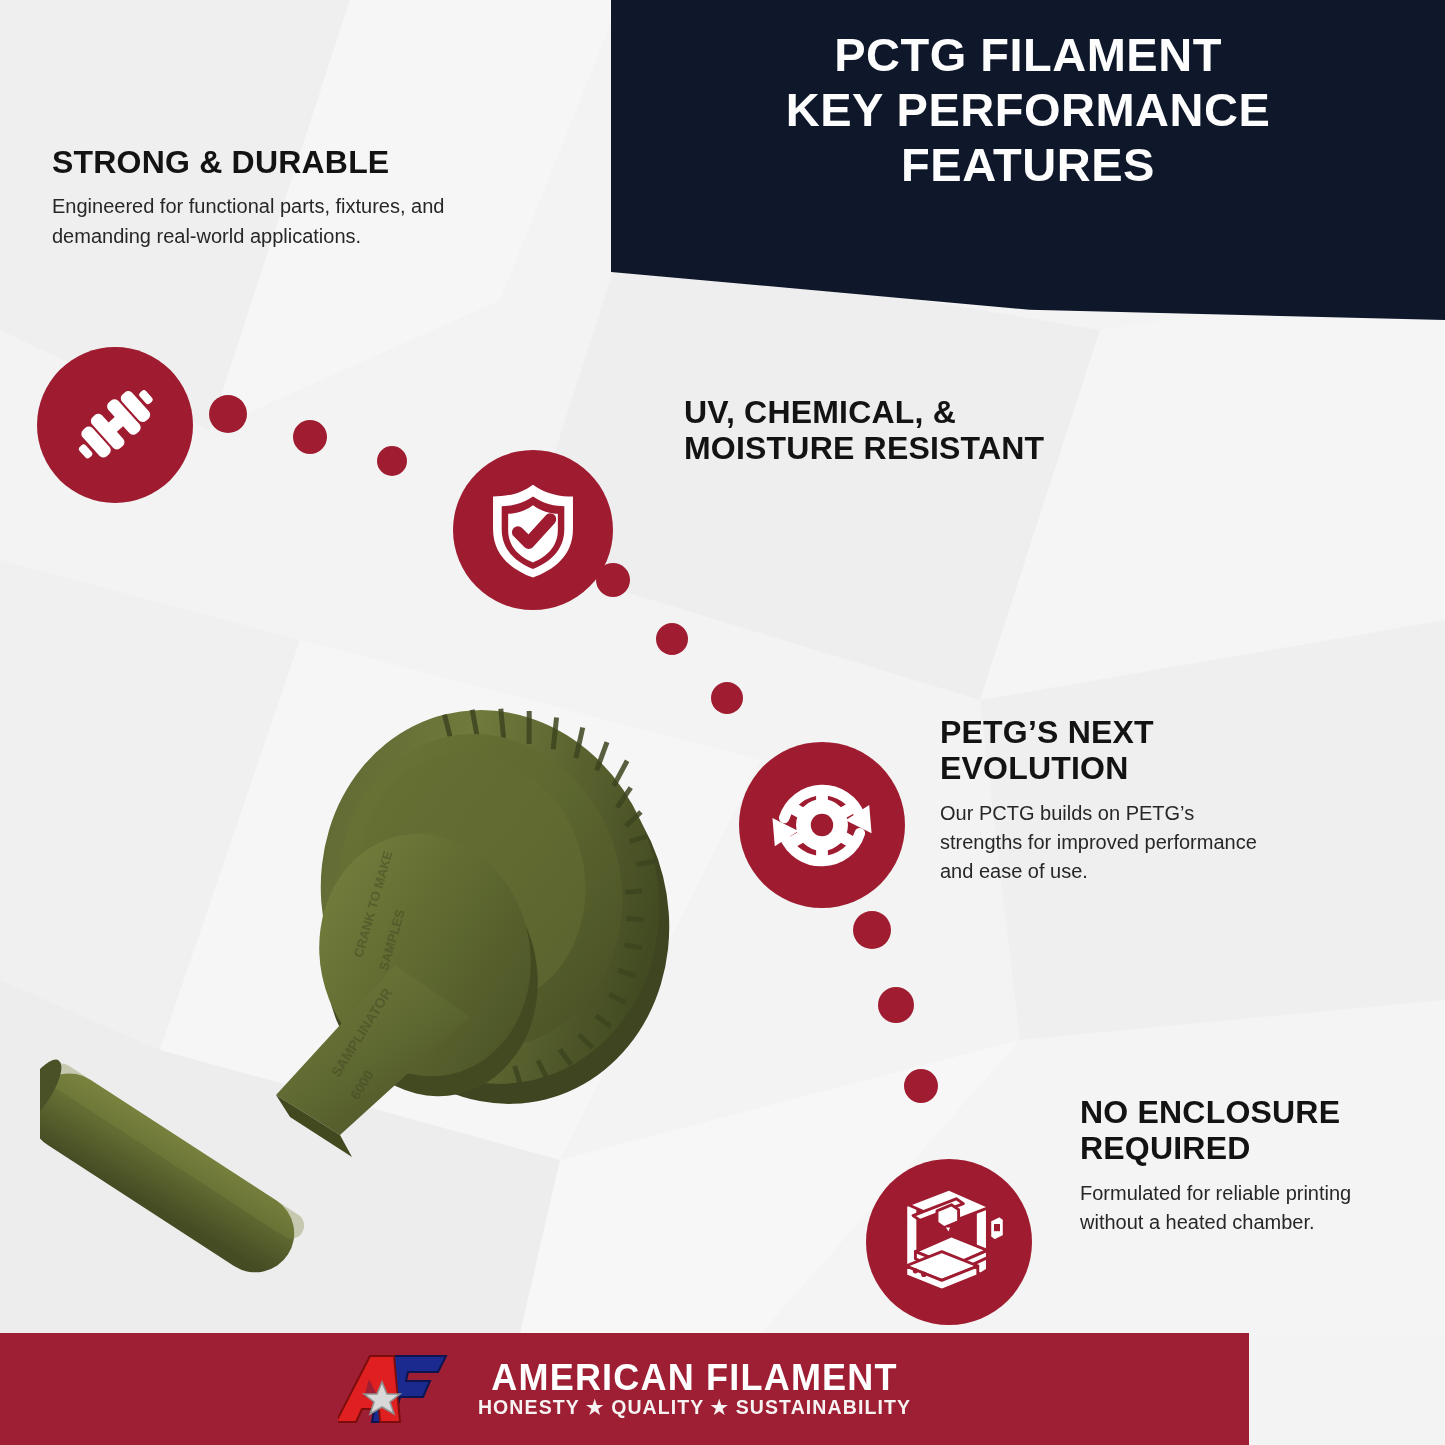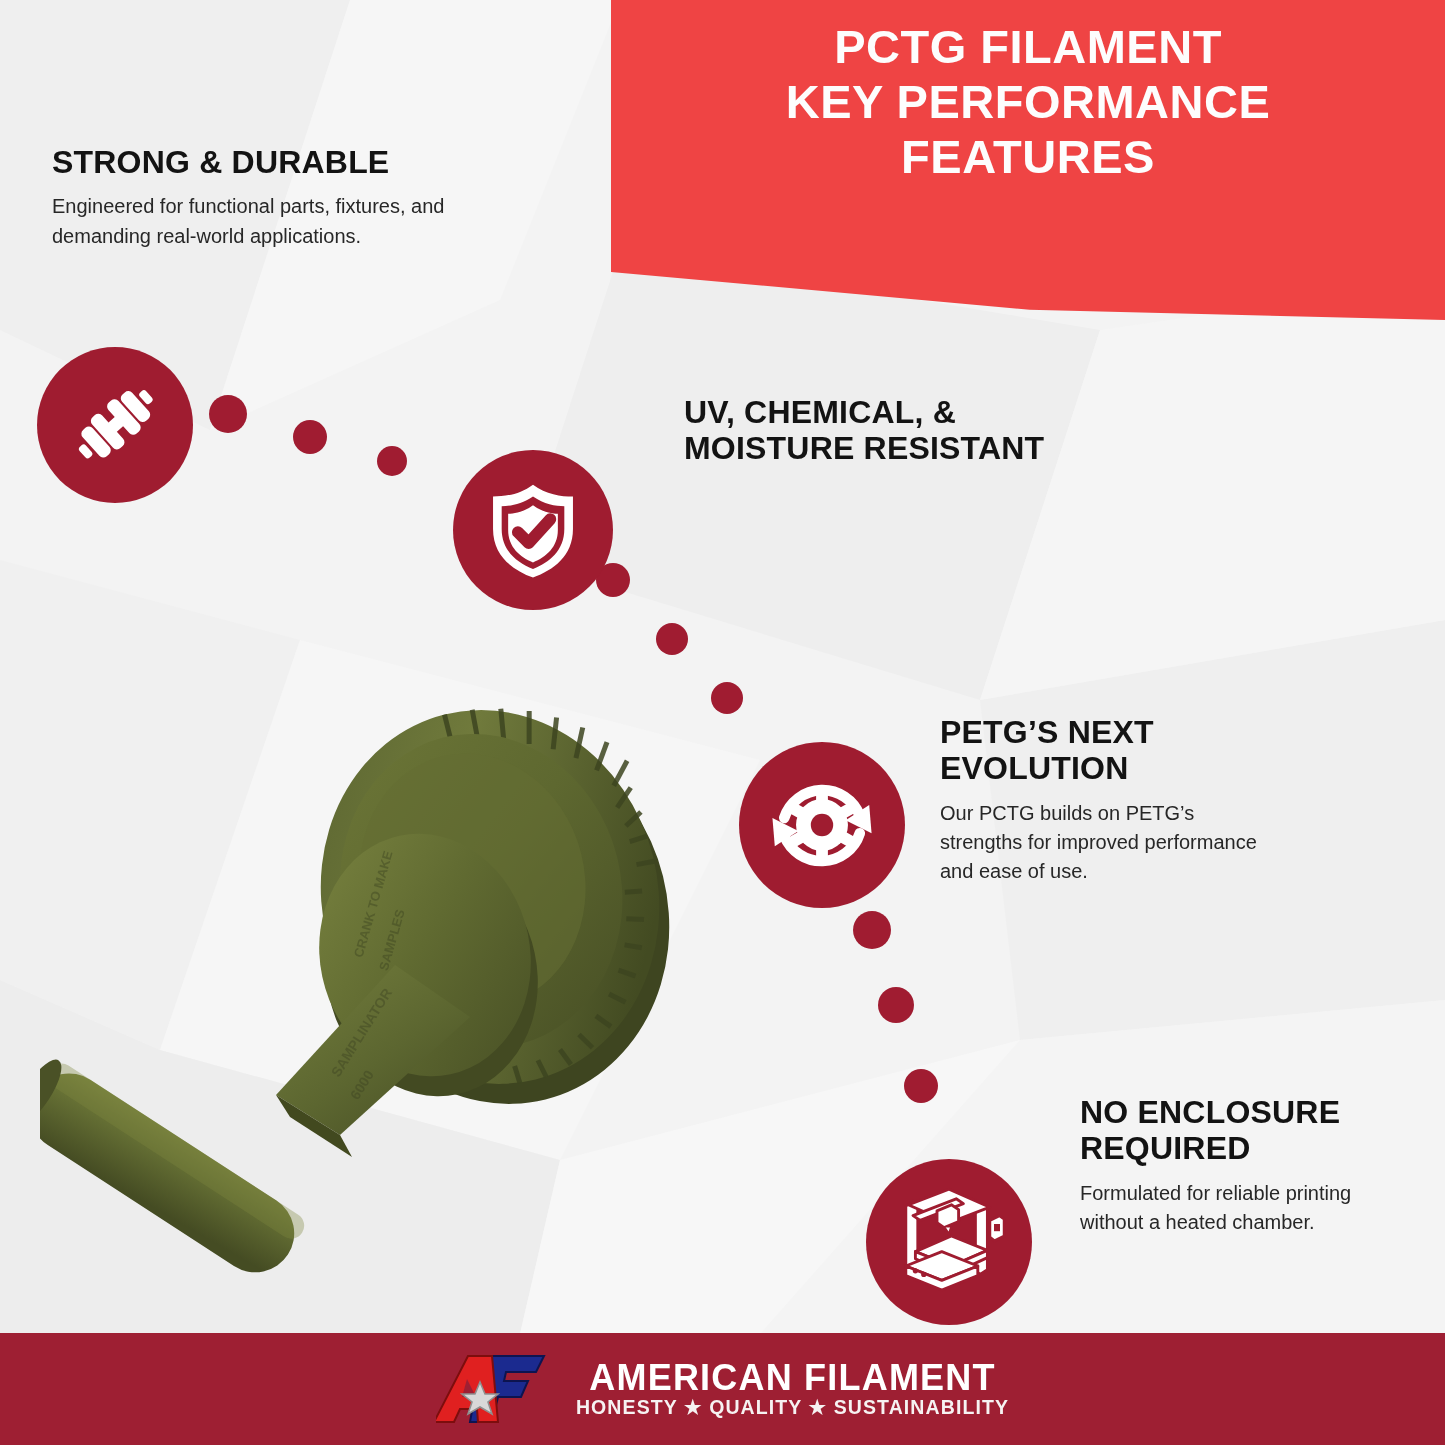"PCTG FILAMENT" .header-banner { background: #ef4444 -> #0f172a; padding-top: 20px -> 28px }
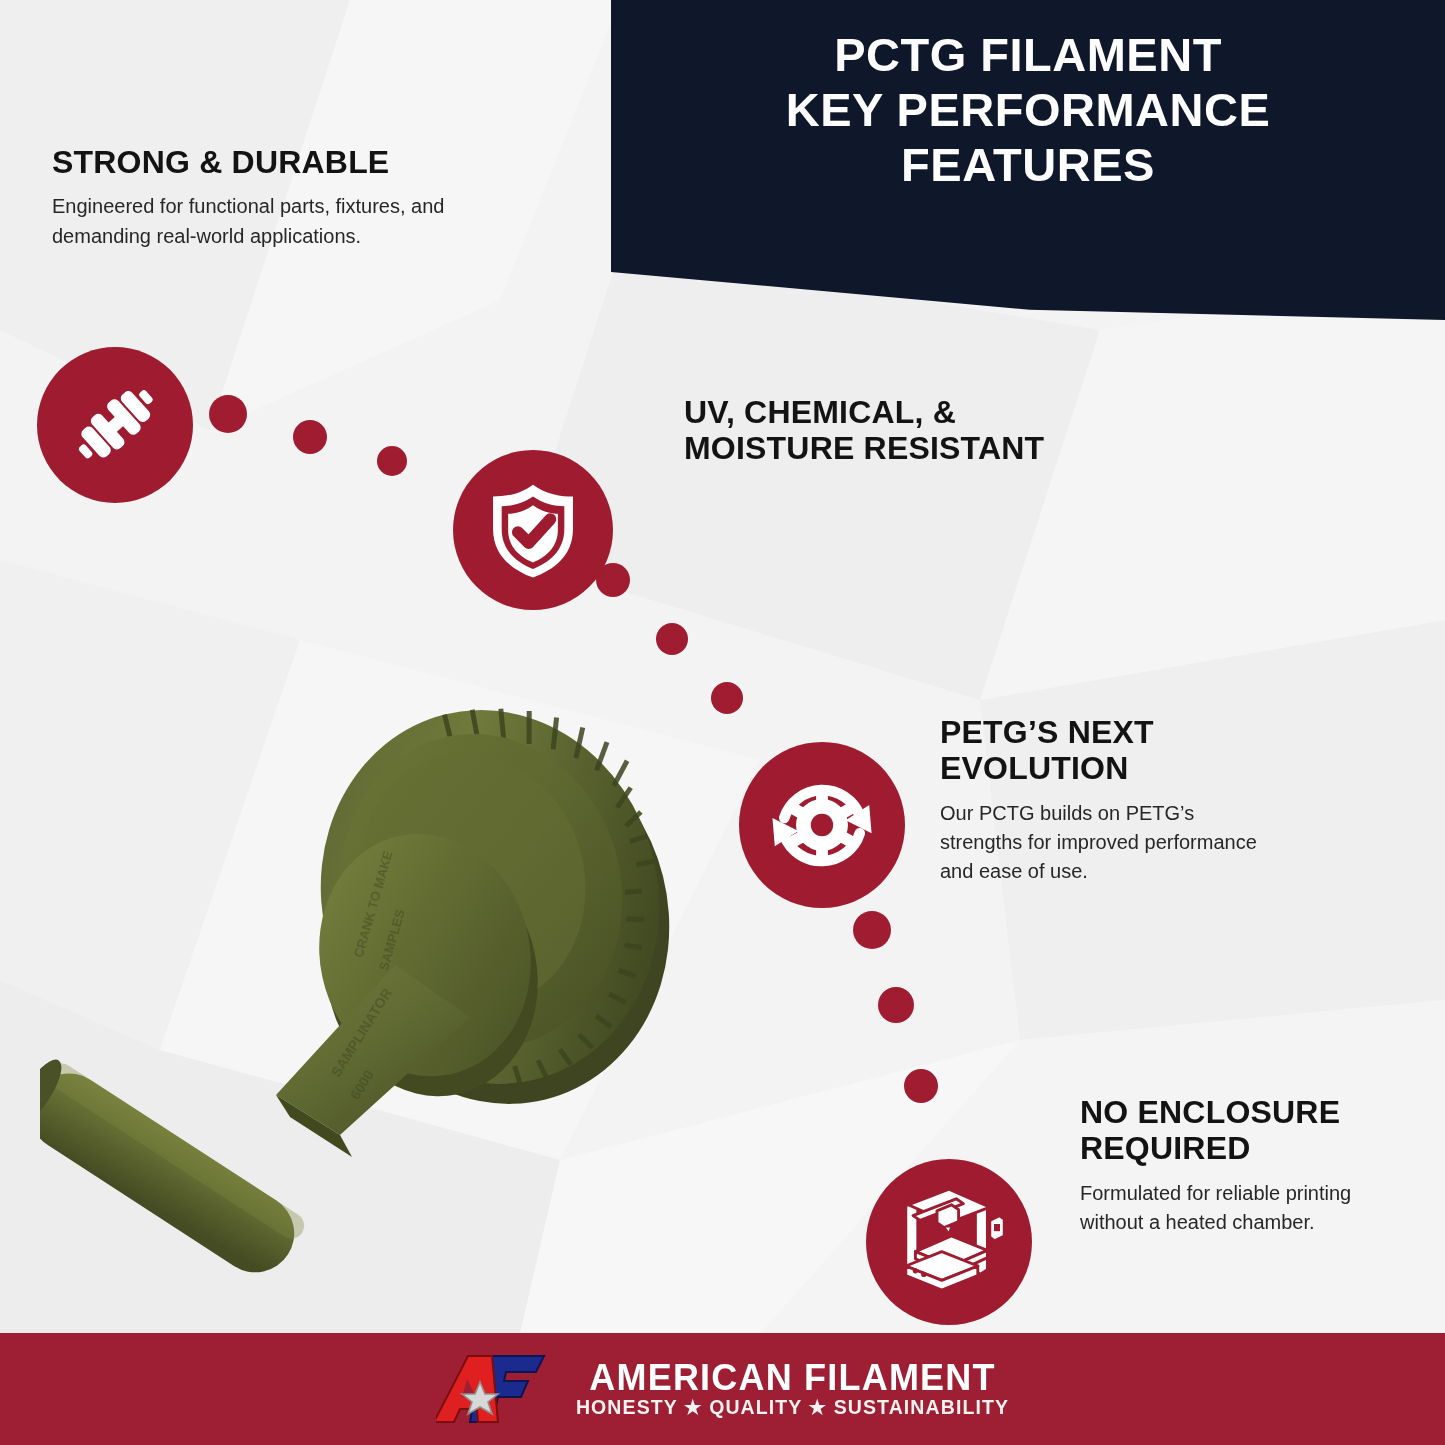"AMERICAN FILAMENT" .footer-bar { width: 1445px -> 1249px }
